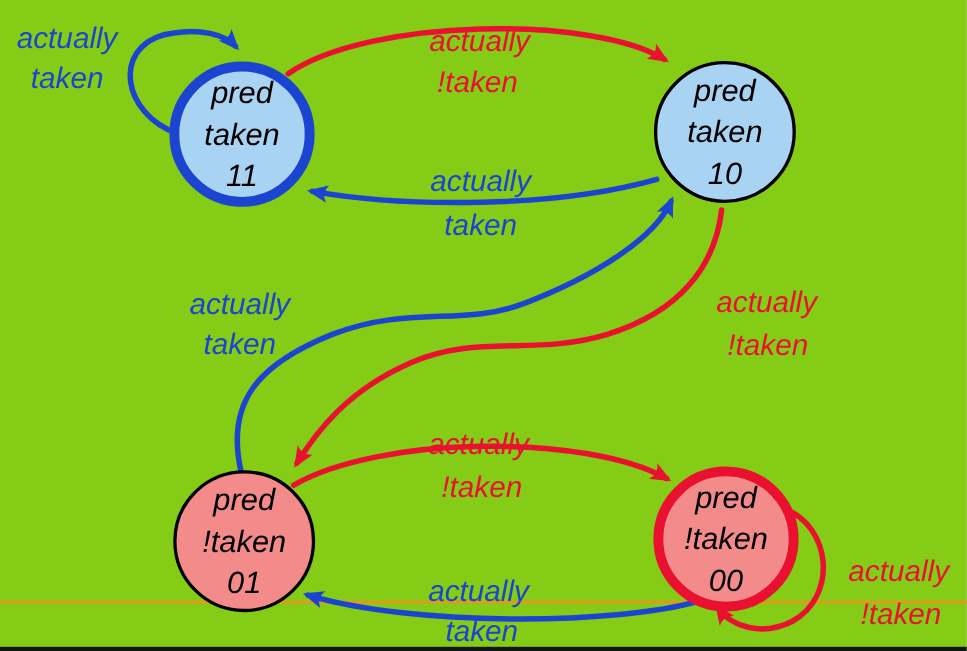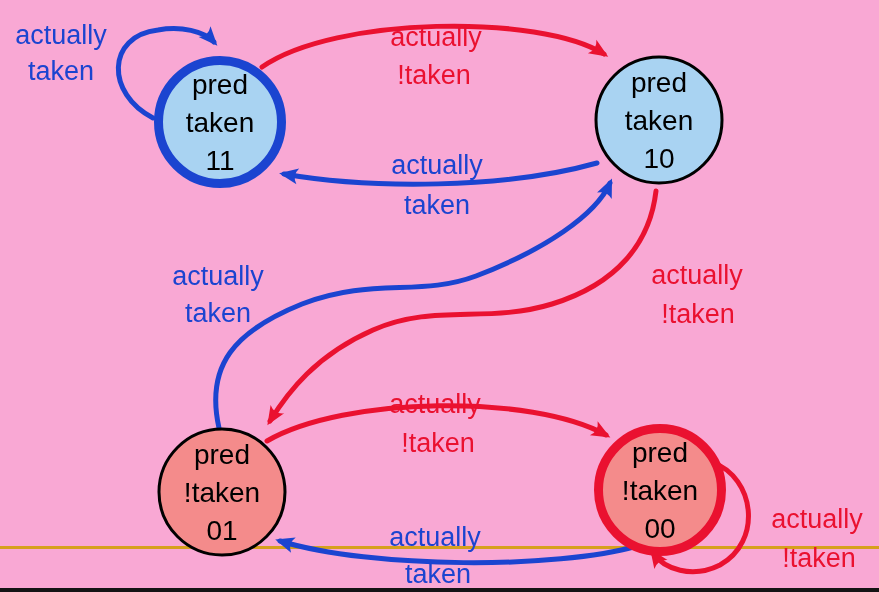"actually" .canvas { background: #f9a8d4 -> #84cc16; font-style: none -> italic }
